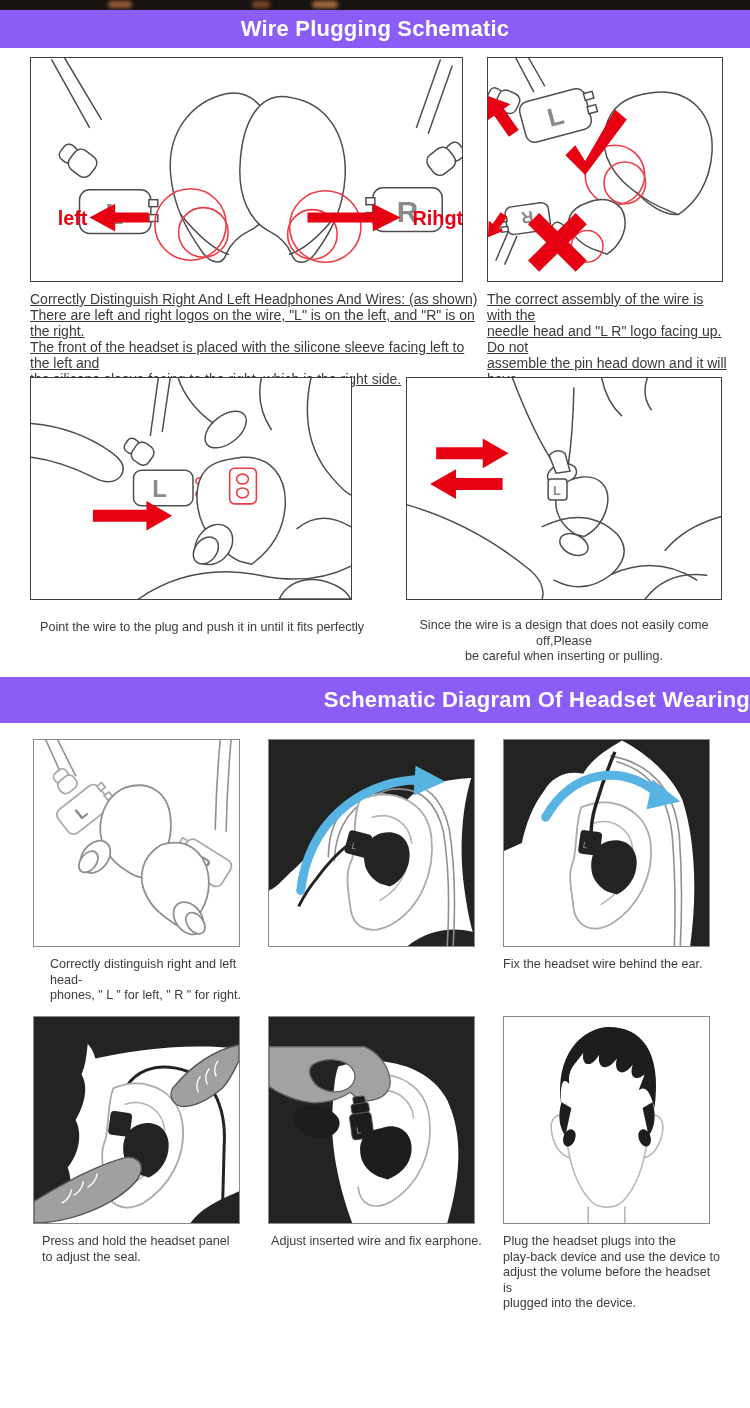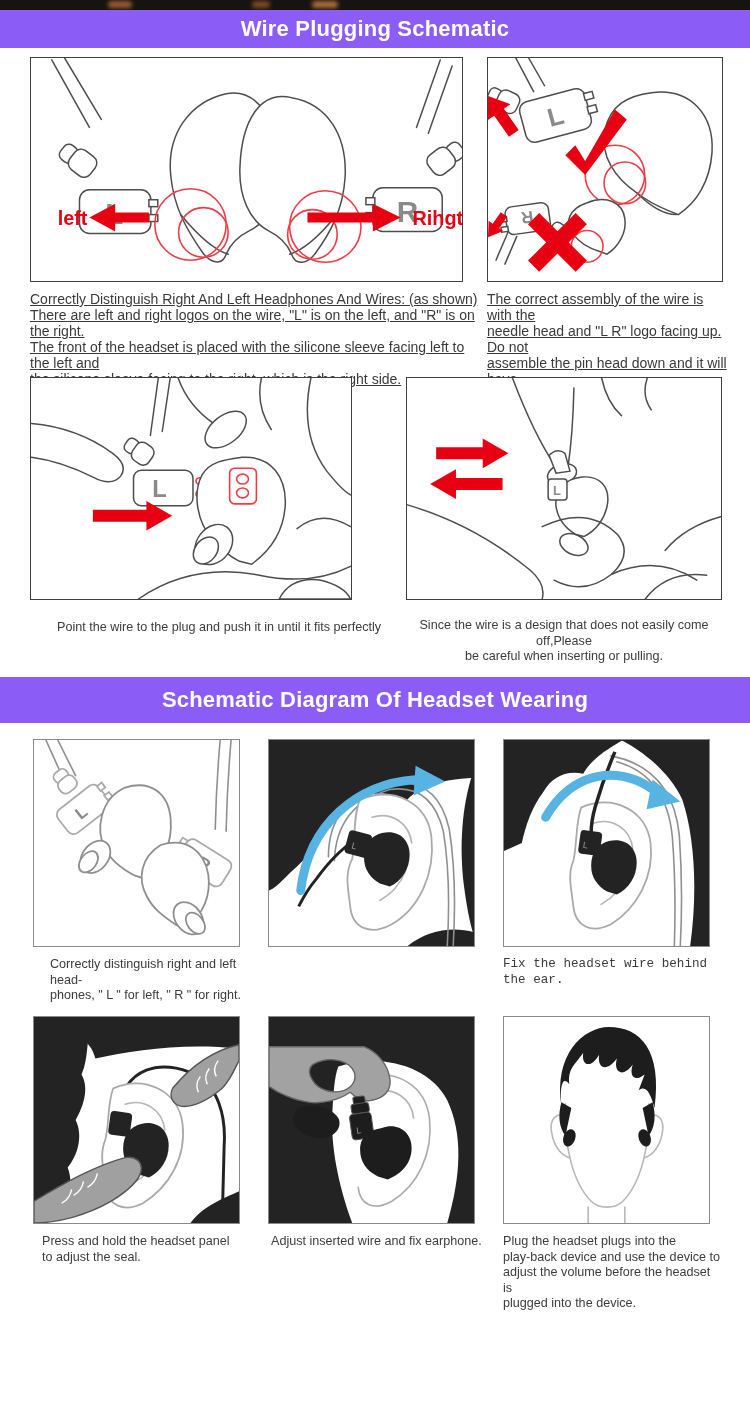"Point the wire to the" div.abs { margin-left: 17px -> none }
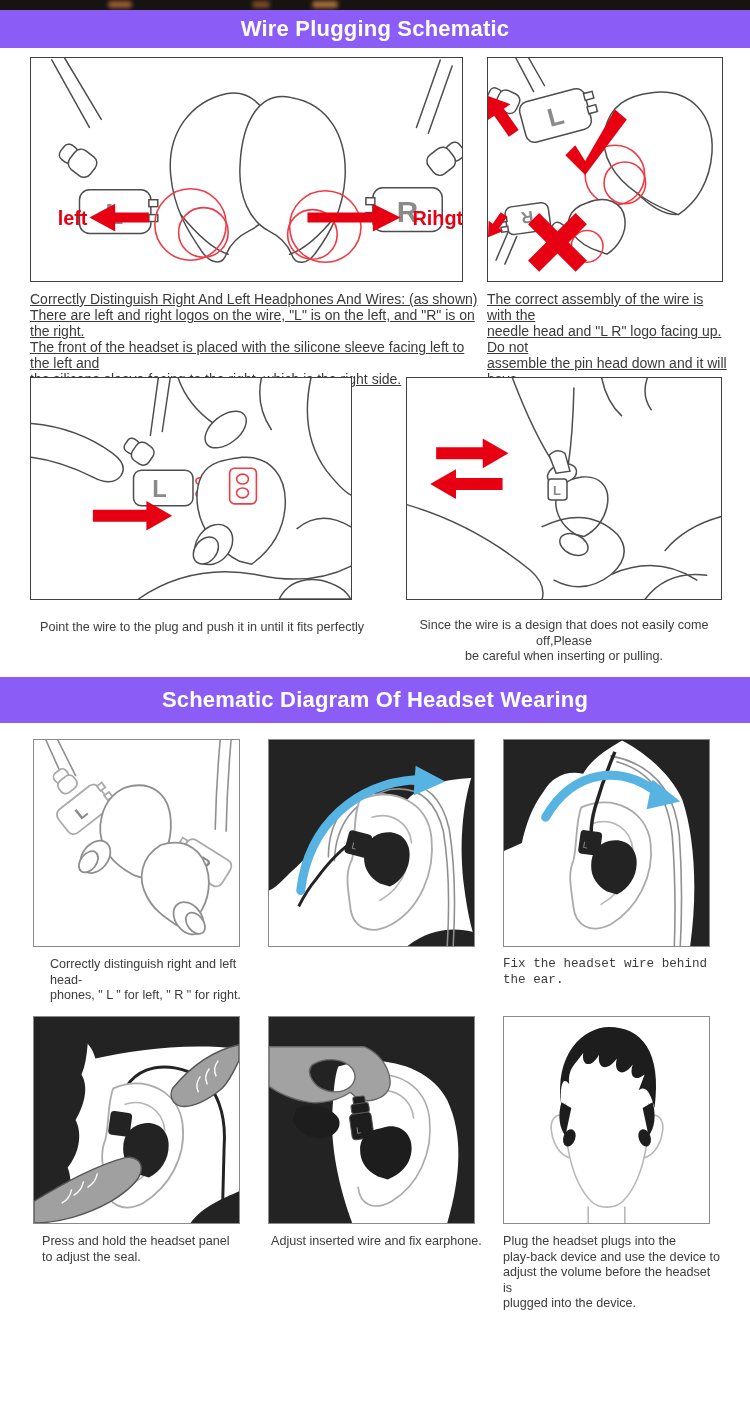"Schematic Diagram Of Headset Wearing" .hdr2 { text-align: none -> right }
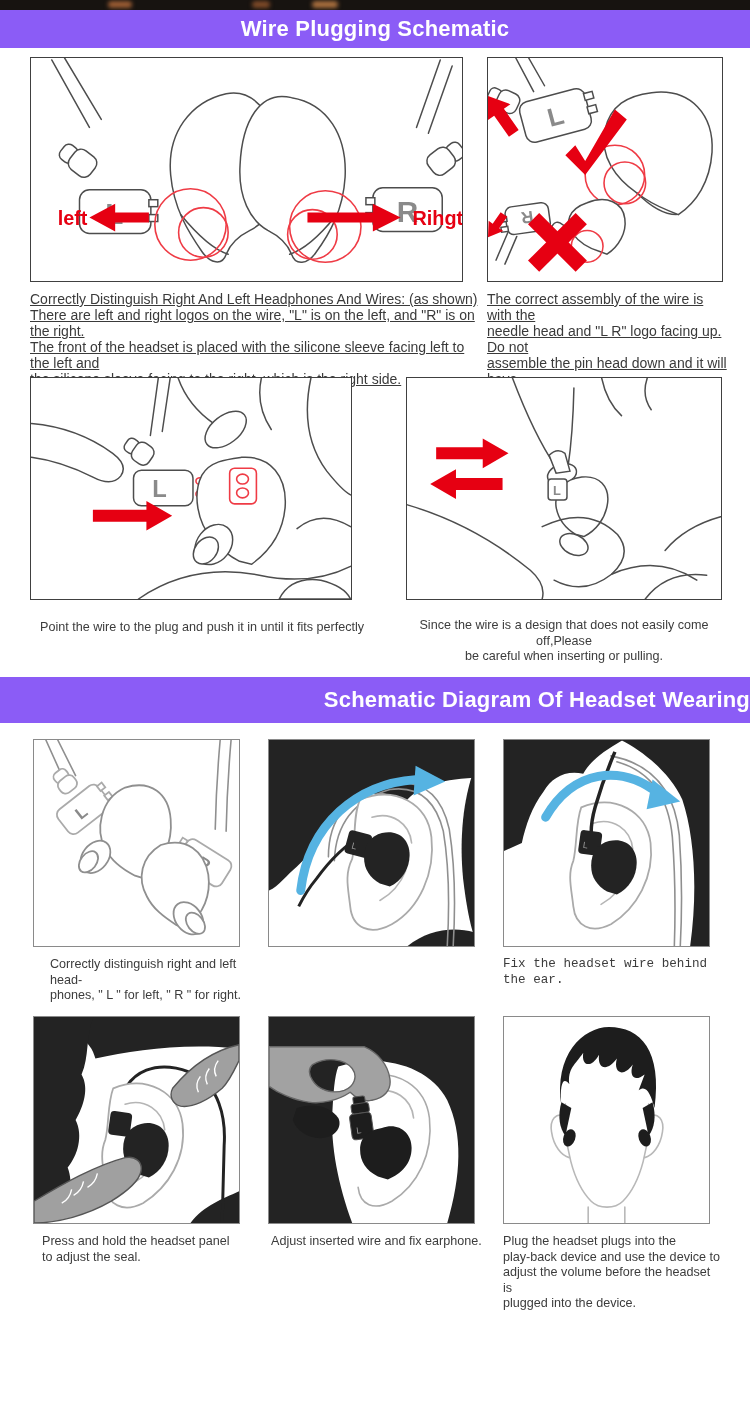"Fix the headset wire behind" div.abs { font-family: Liberation Mono, monospace -> none }
